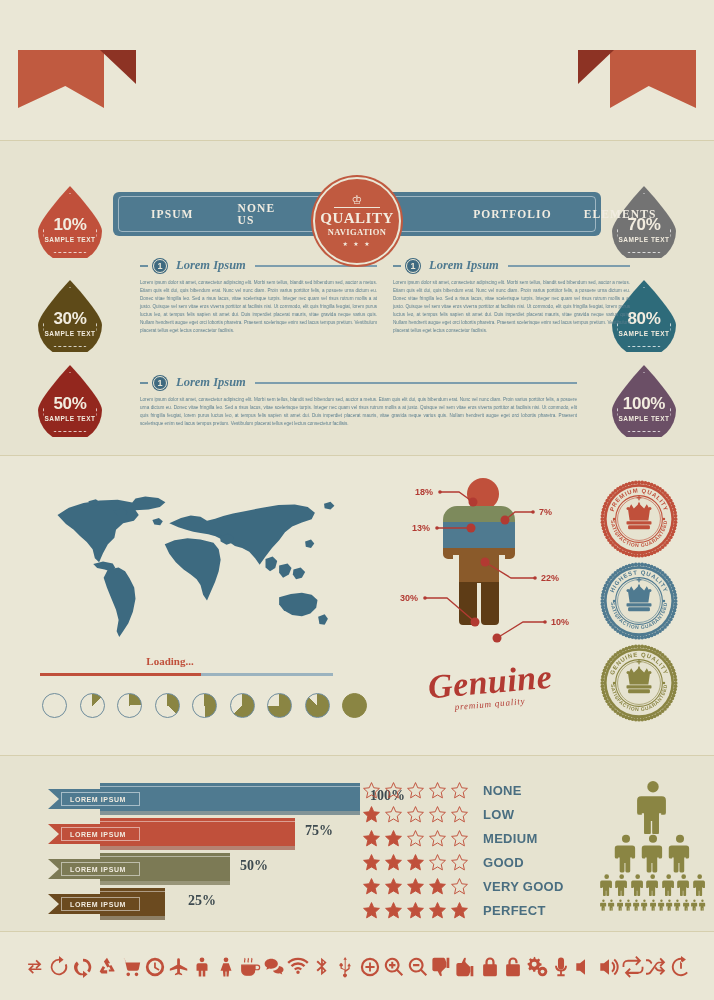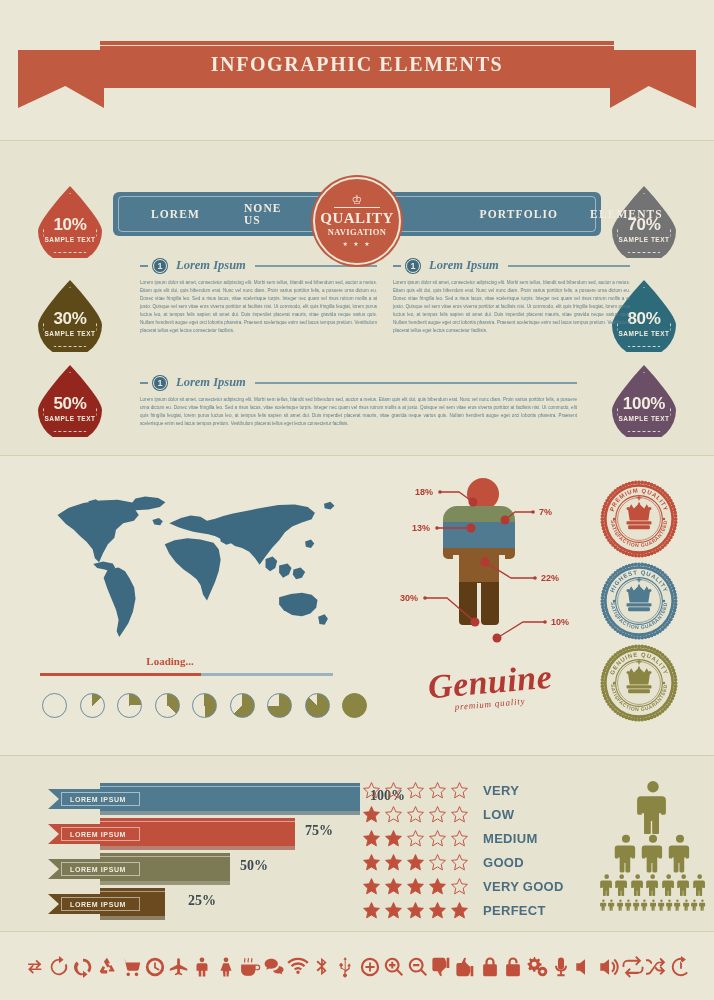"INFOGRAPHIC ELEMENTS" div { html: <div> <span>INFOGRAPHIC ELEMENTS</span> </div> -> none }
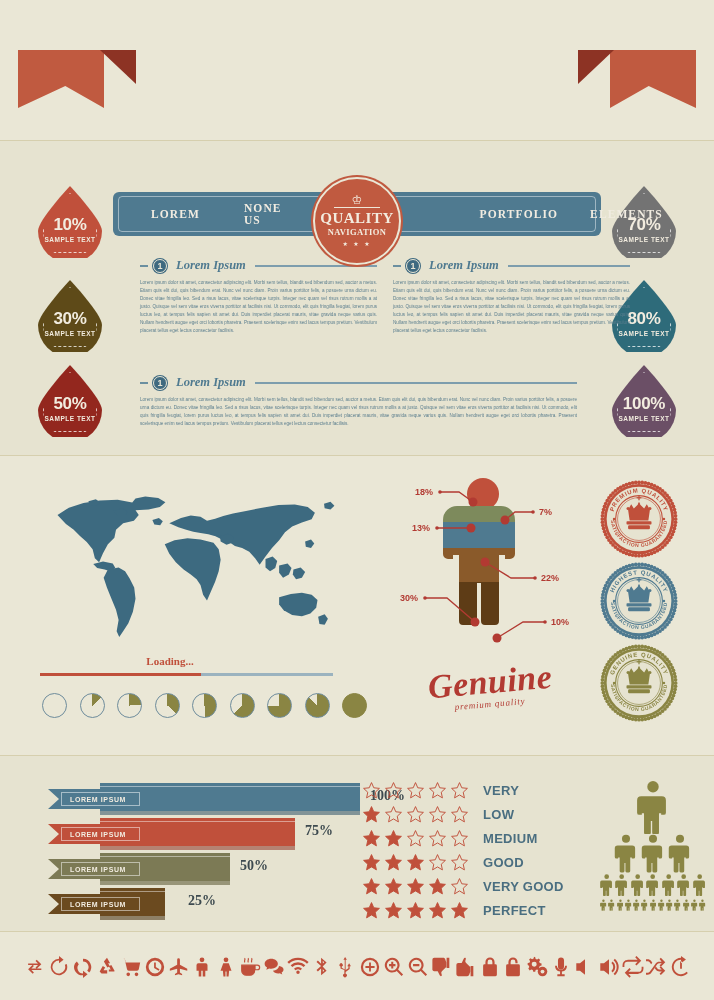"LOREM" span.nav-item { text: LOREM -> IPSUM }
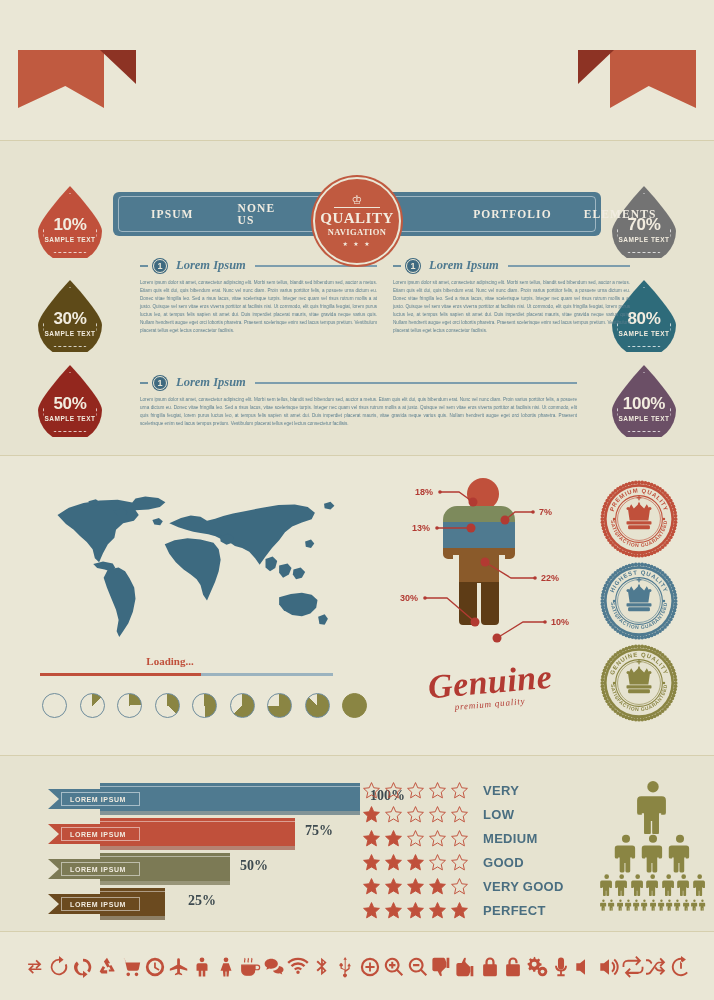"VERY" span.slabel { text: VERY -> NONE }
